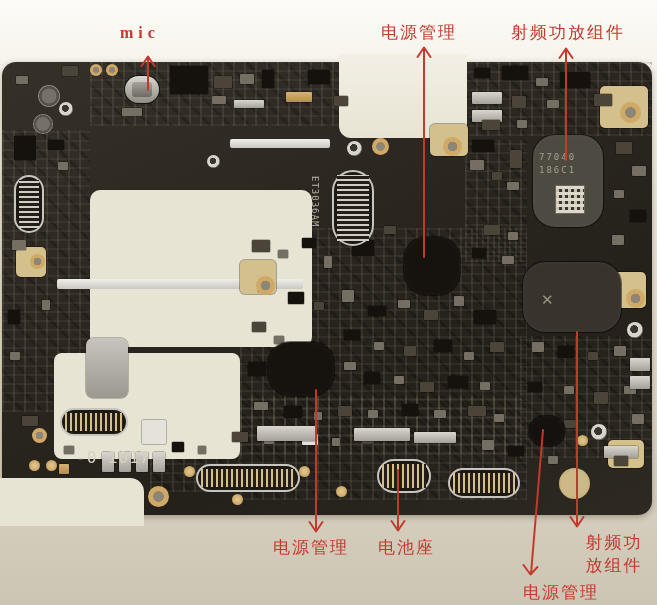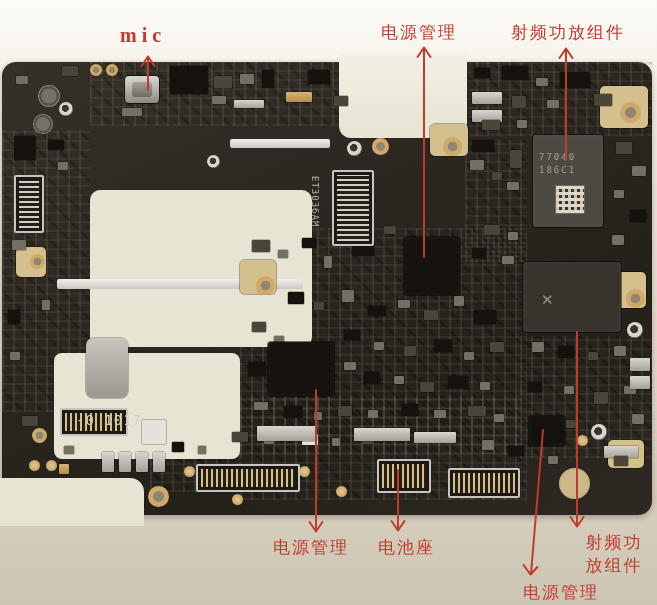"mic" .ann.lat { font-size: 20px -> 16px }
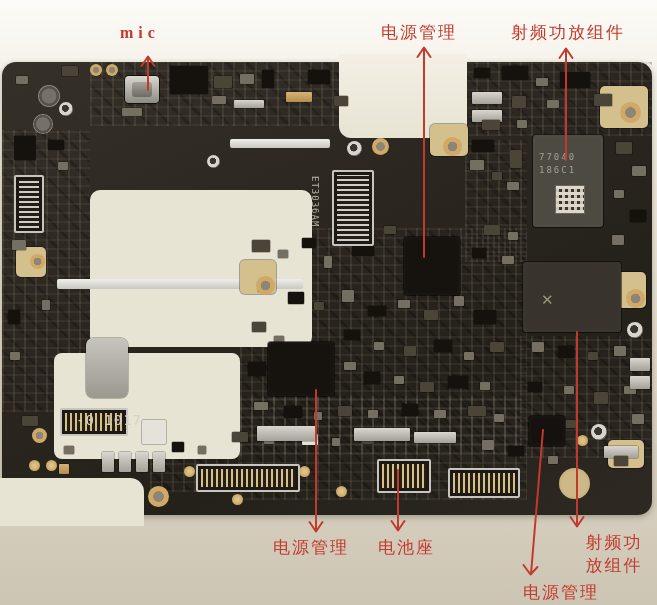"77040" .z4 { border-radius: none -> 22px }
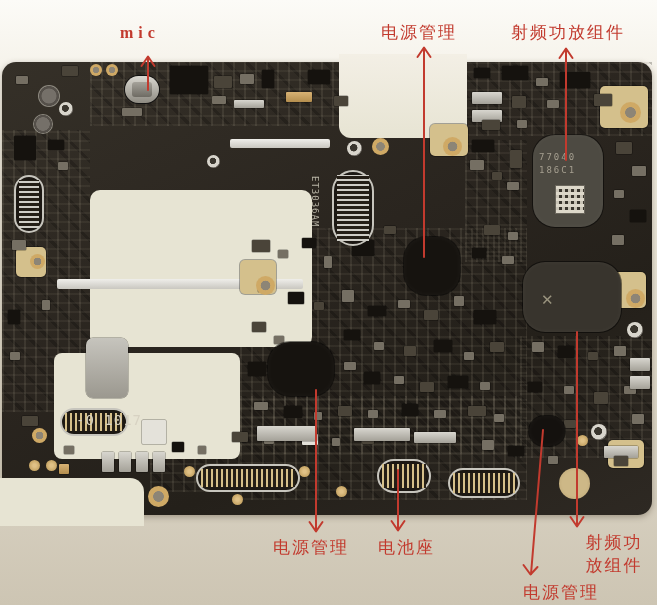"-0 1017" div.silk { font-size: 14px -> 16px; top: 350px -> 386px }
